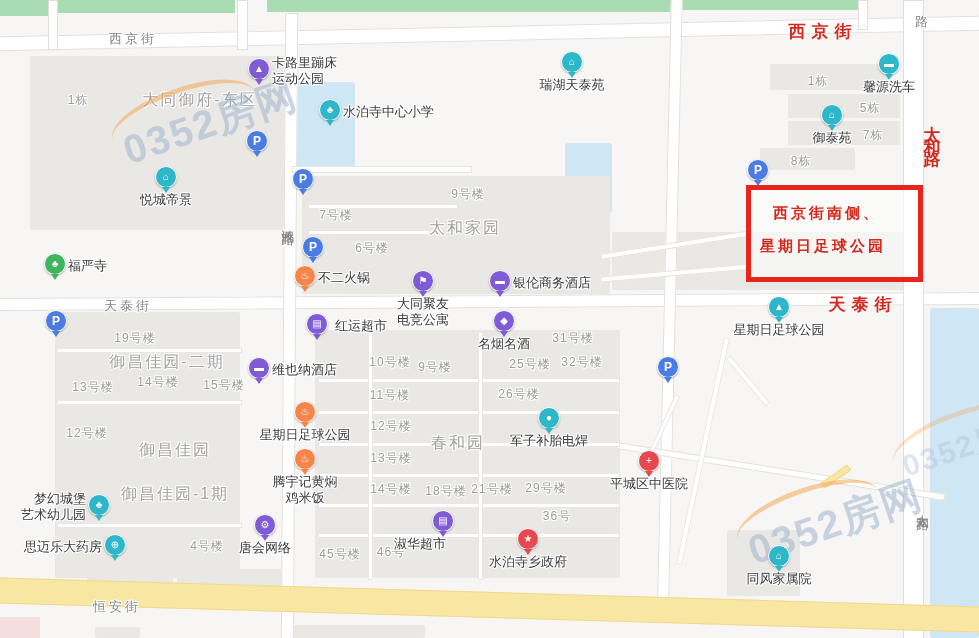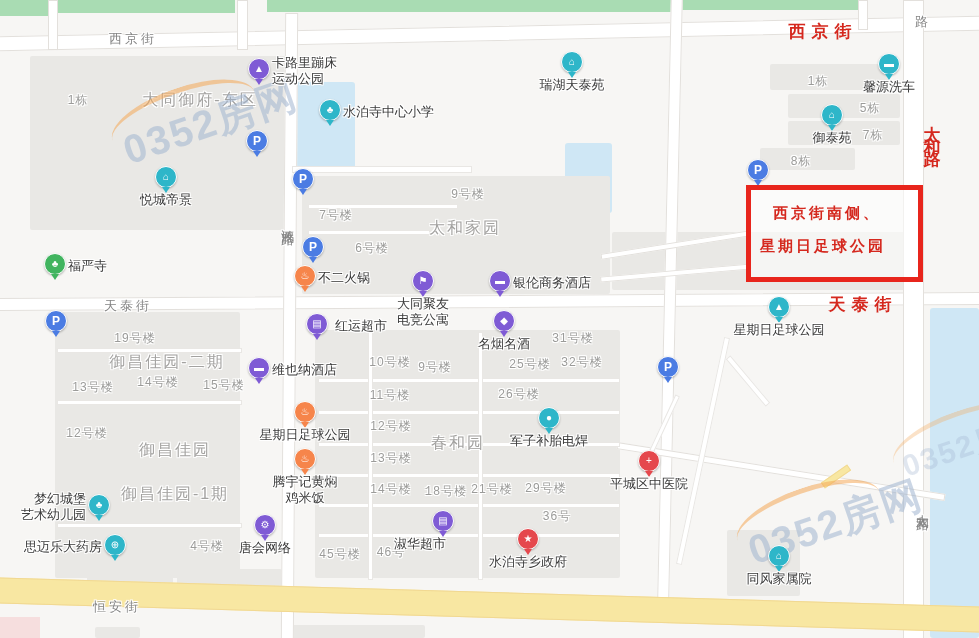"18号楼" div.bld { font-family: Liberation Mono, monospace -> none }
